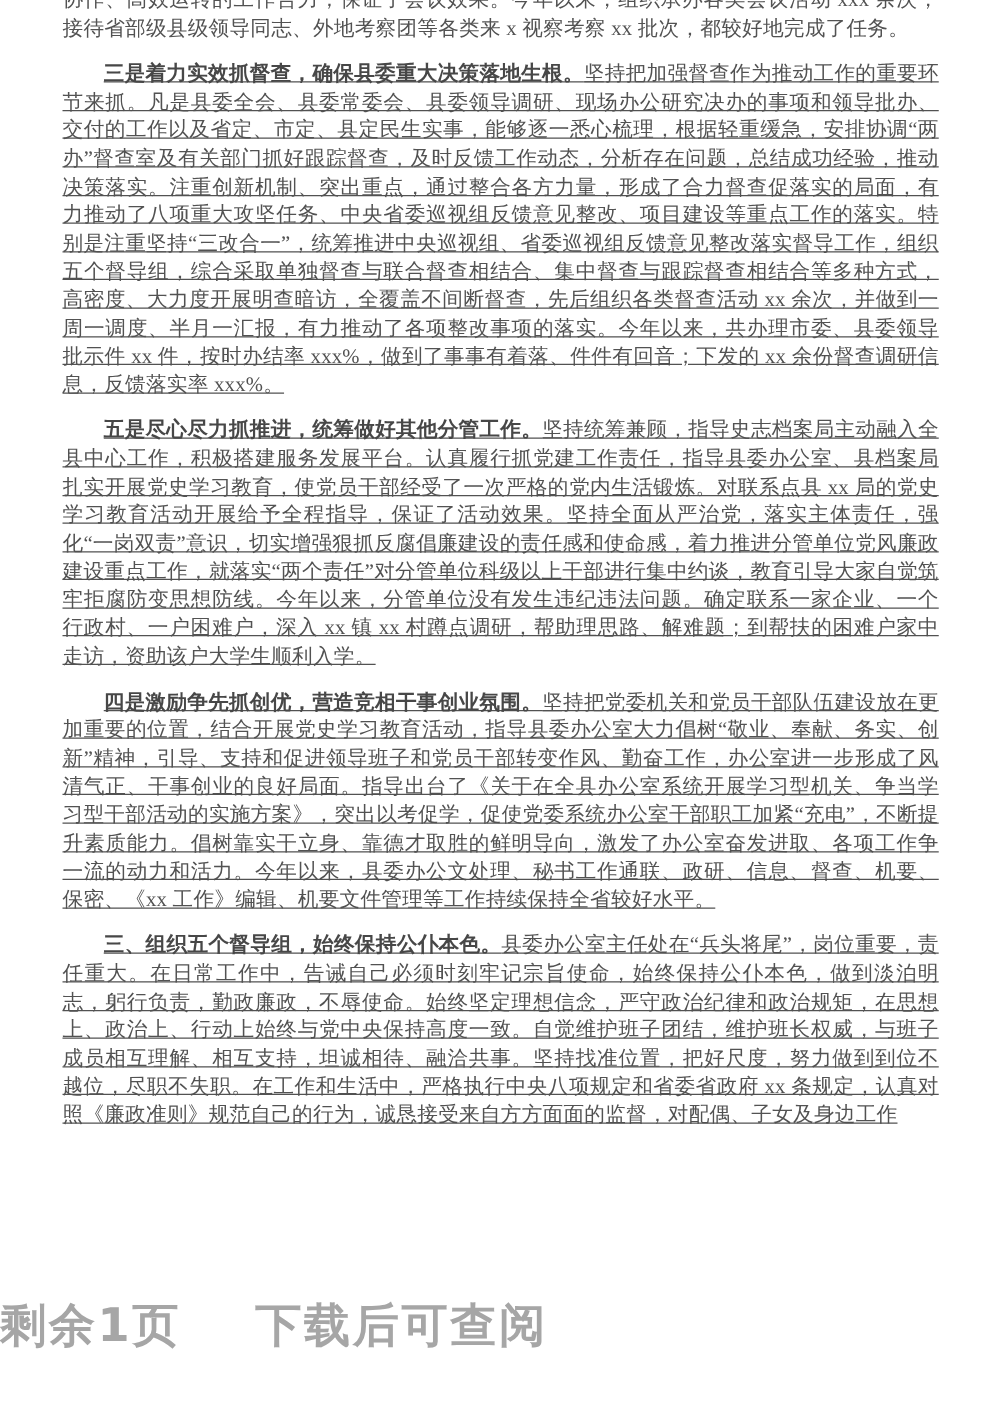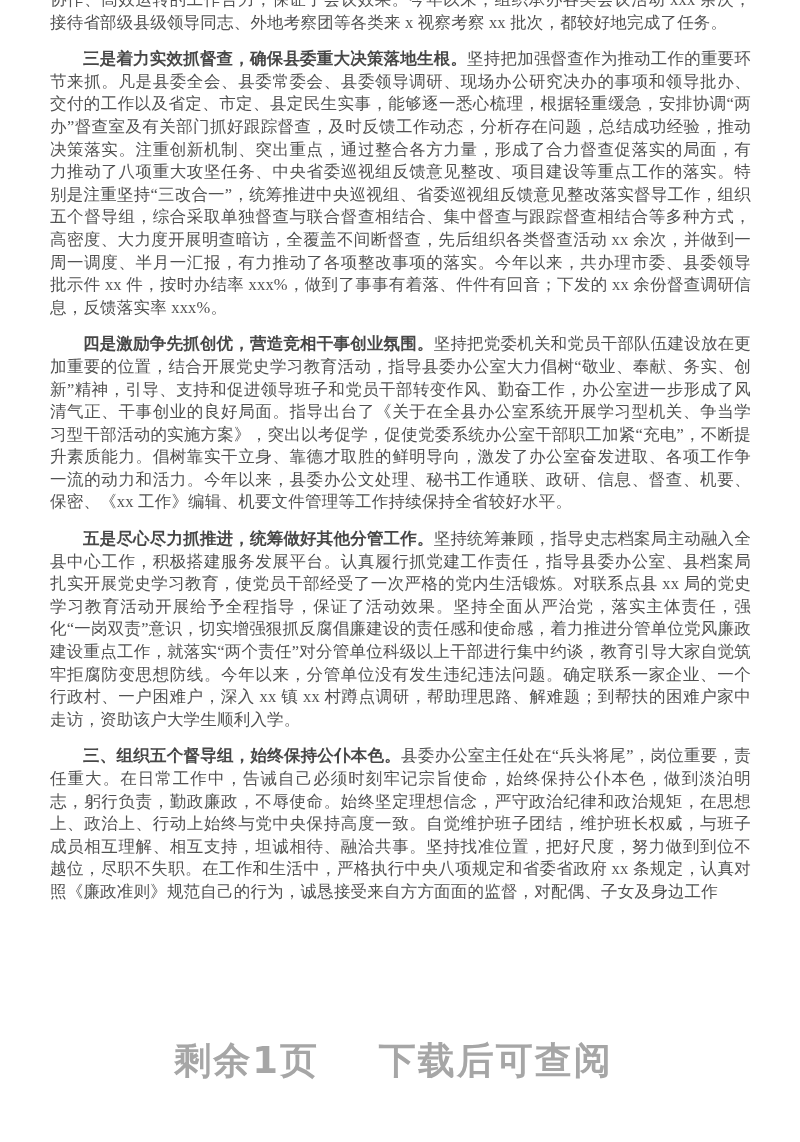"三是着力实效抓督查，确保县委重大决策落地生根。坚持把加强督查作为推动工作的重要环" .para.indent { text-decoration: none -> underline }
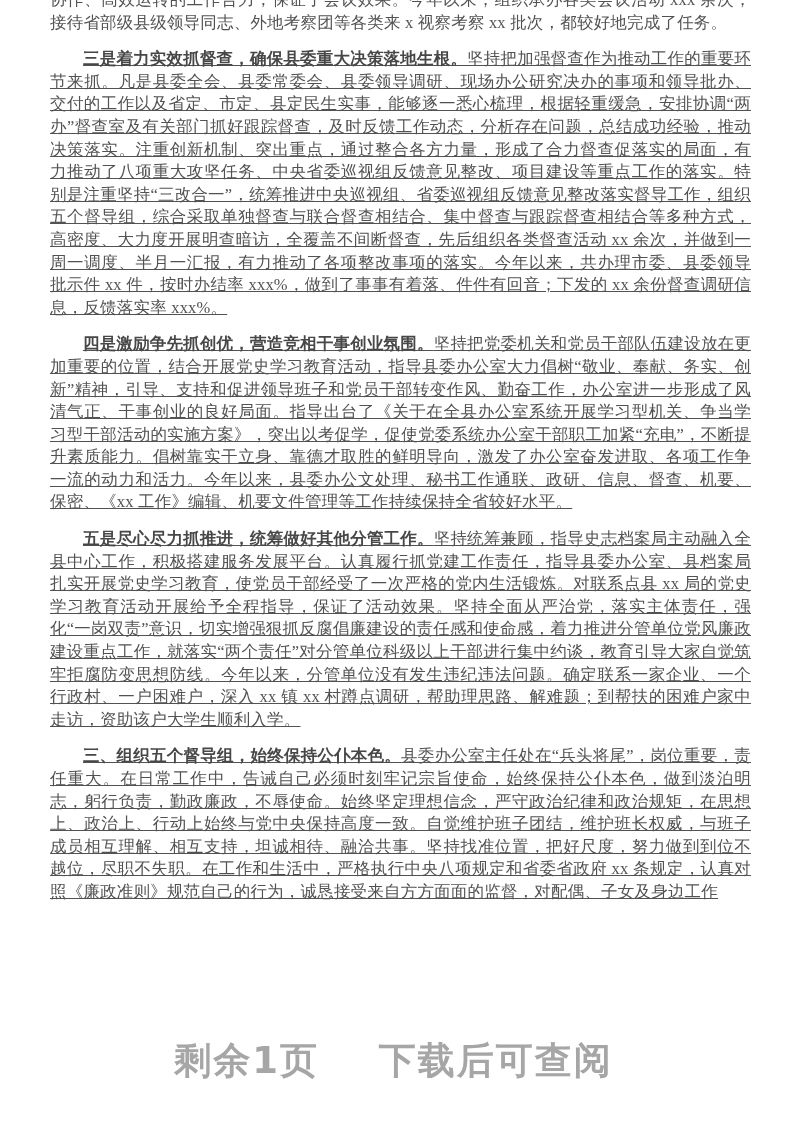"四是激励争先抓创优，营造竞相干事创业氛围。坚持把党委机关和党员干部队伍建设放在更" p.para { order: before "五是尽心尽力抓推进，统筹做好其他分管工作。坚持统筹兼顾，指导史志档案局主动融入全" -> after "五是尽心尽力抓推进，统筹做好其他分管工作。坚持统筹兼顾，指导史志档案局主动融入全" }
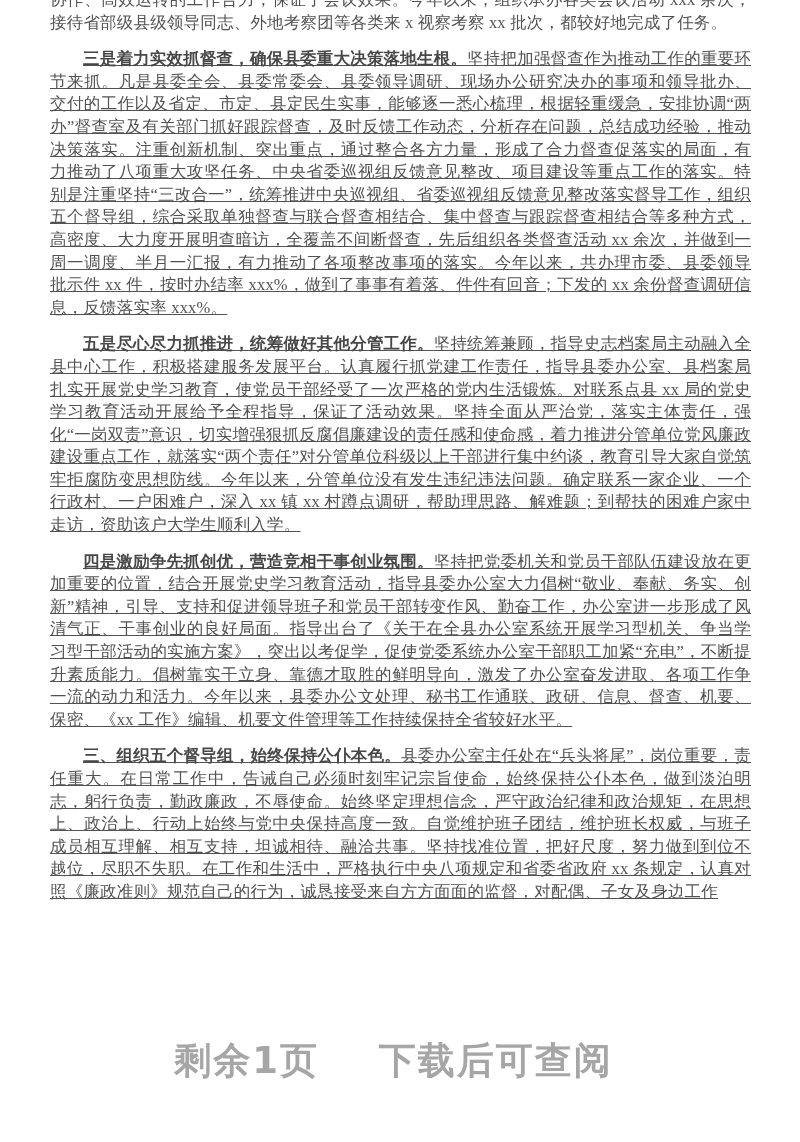"剩余1页 下载后可查阅" .footer-notice { text-align: center -> none }
